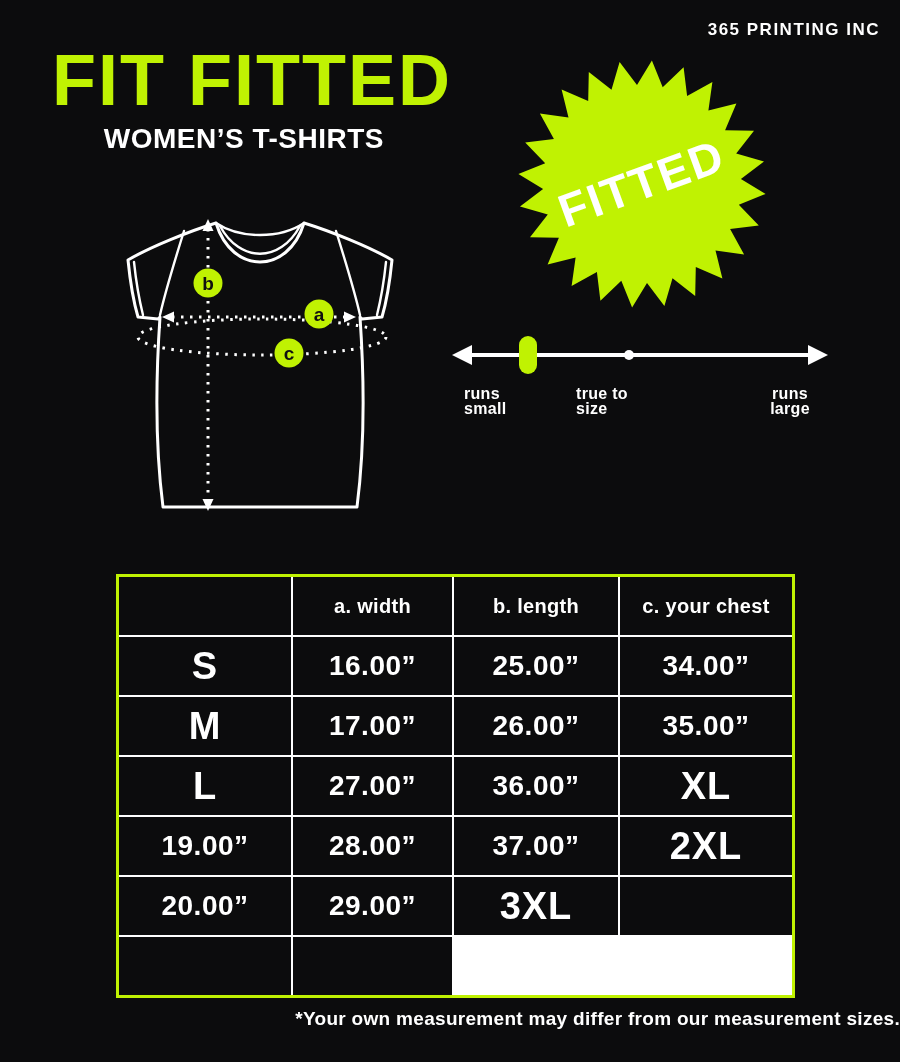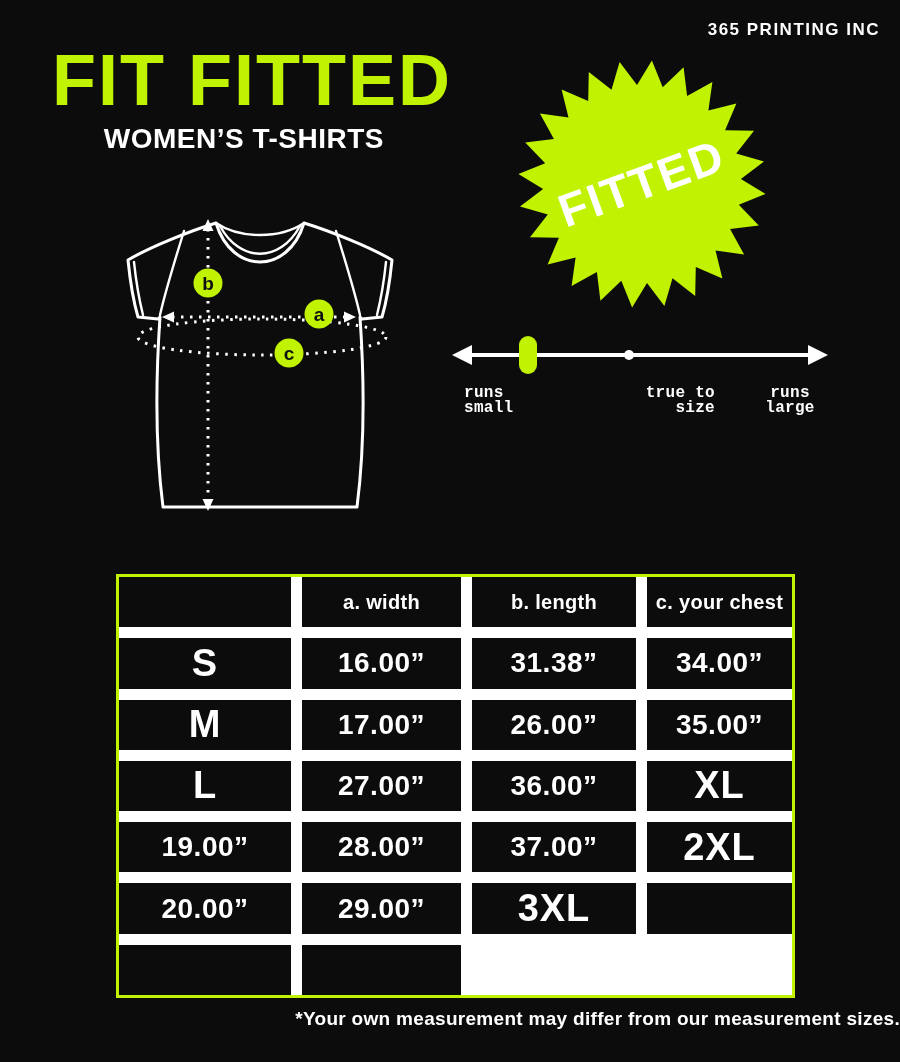"runs" .scale-label { font-family: Liberation Mono, monospace -> none }
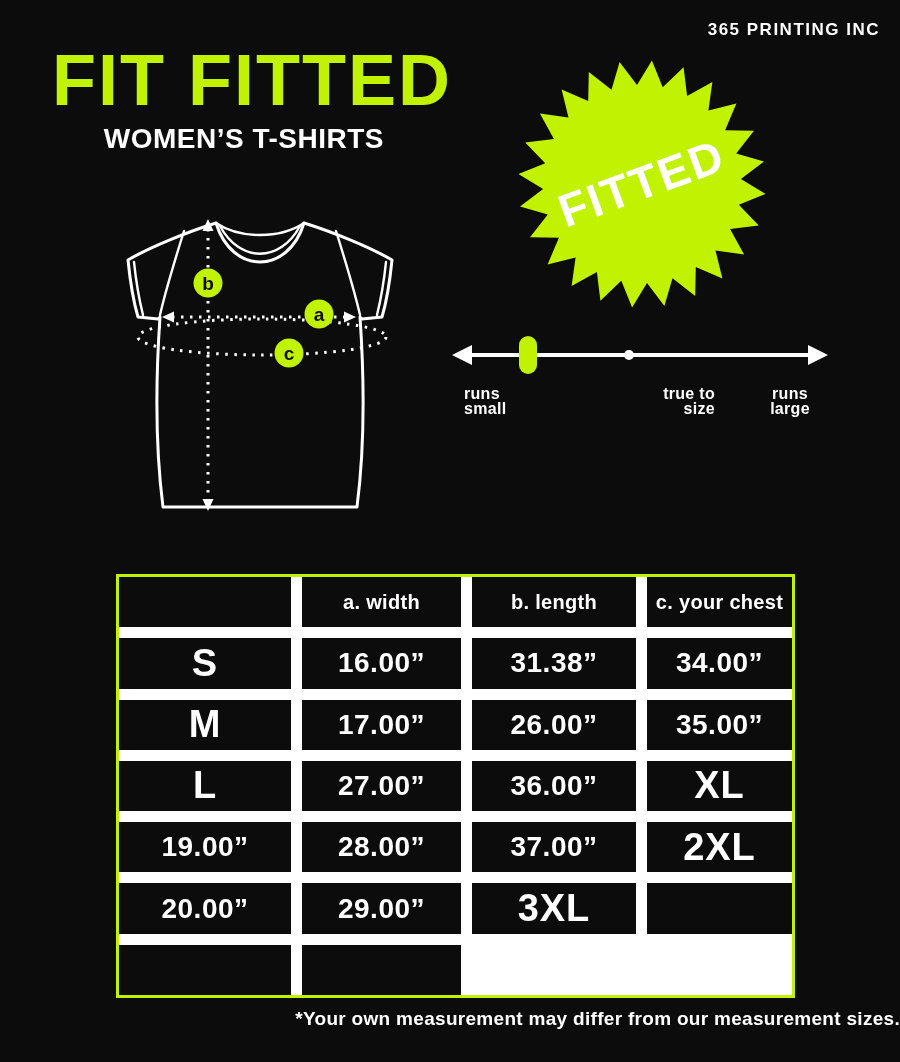"true to" .lbl-true { left: 595px -> 576px; text-align: right -> left }
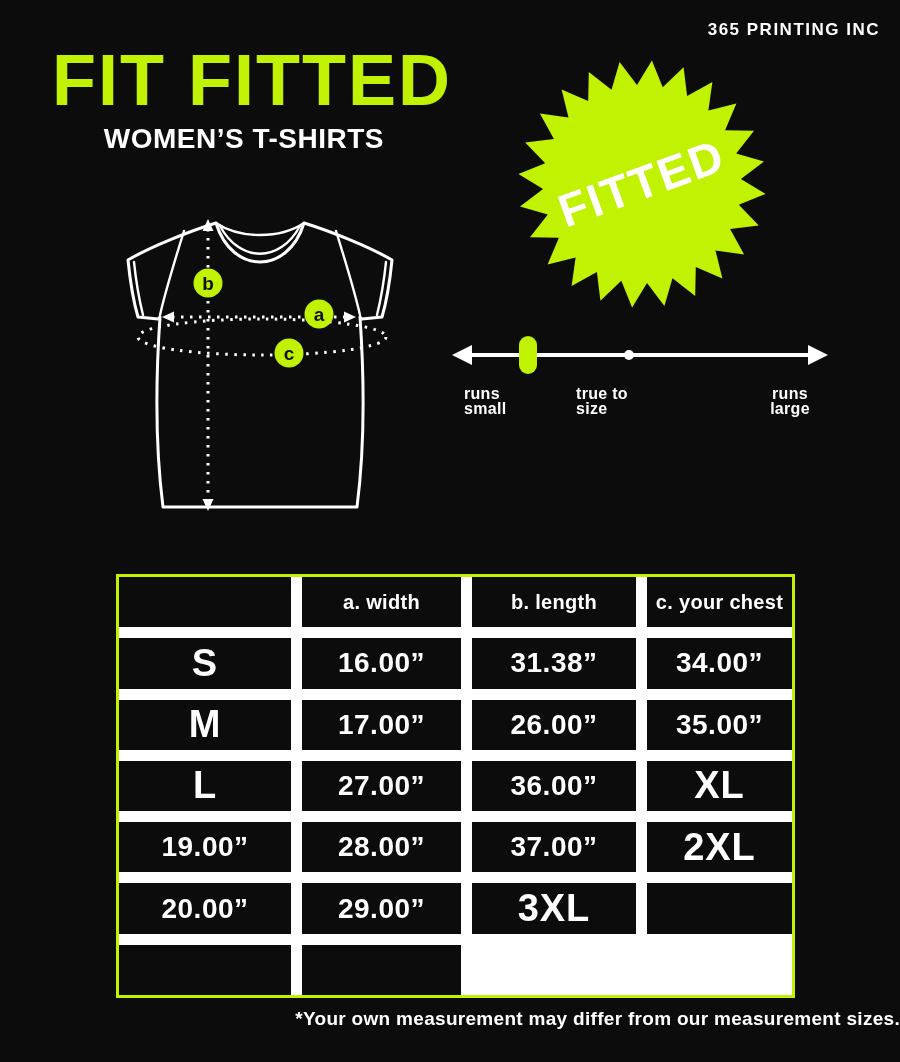"a. width" .size-table { gap: 11px -> 2px }
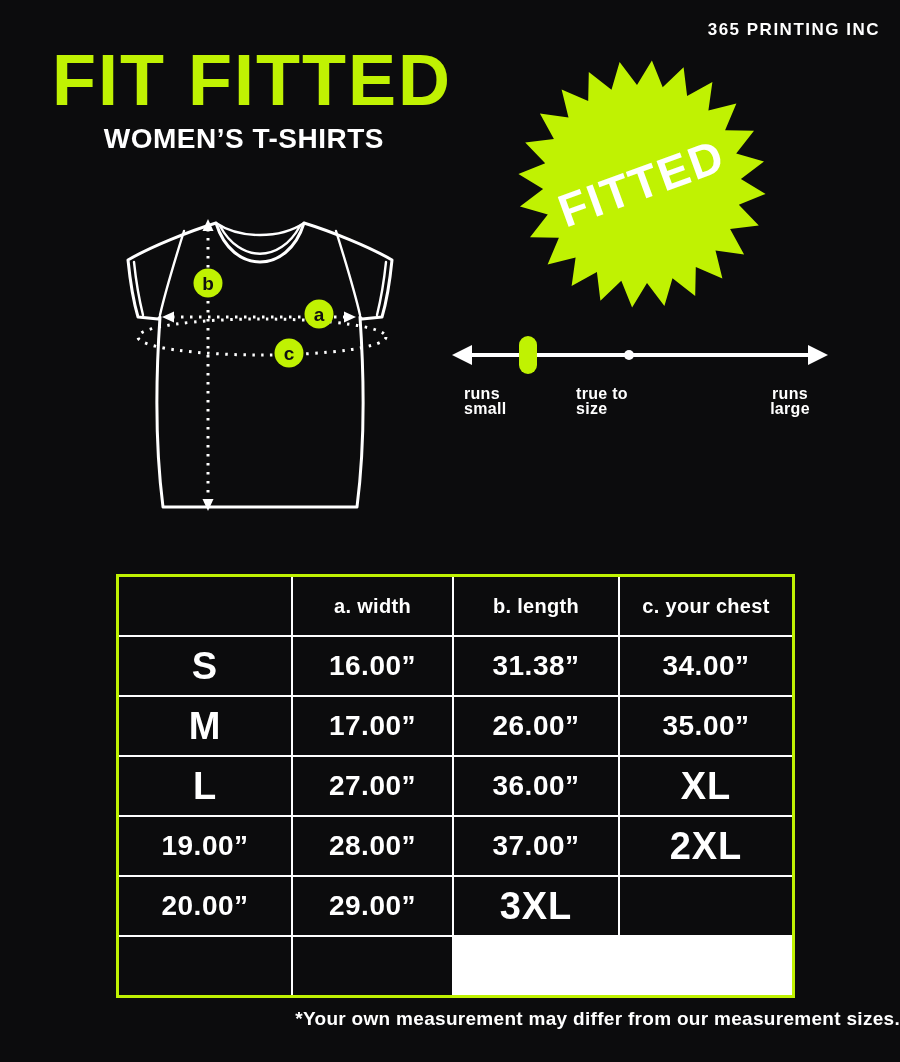"31.38”" div.cell { text: 31.38 -> 25.00 }
